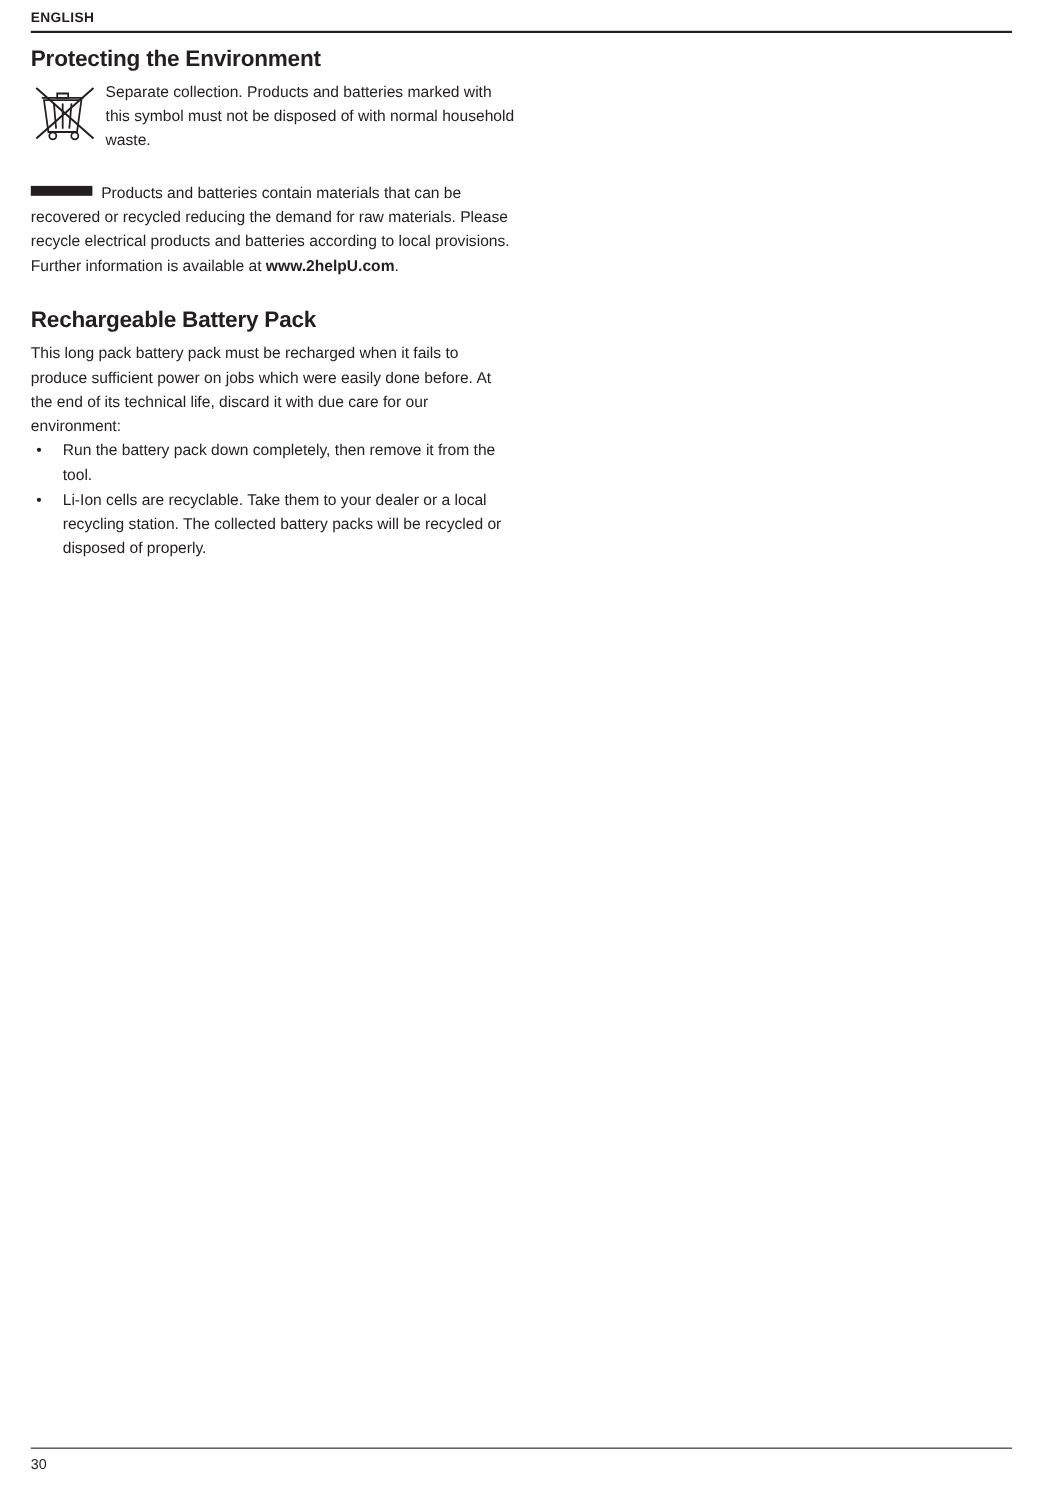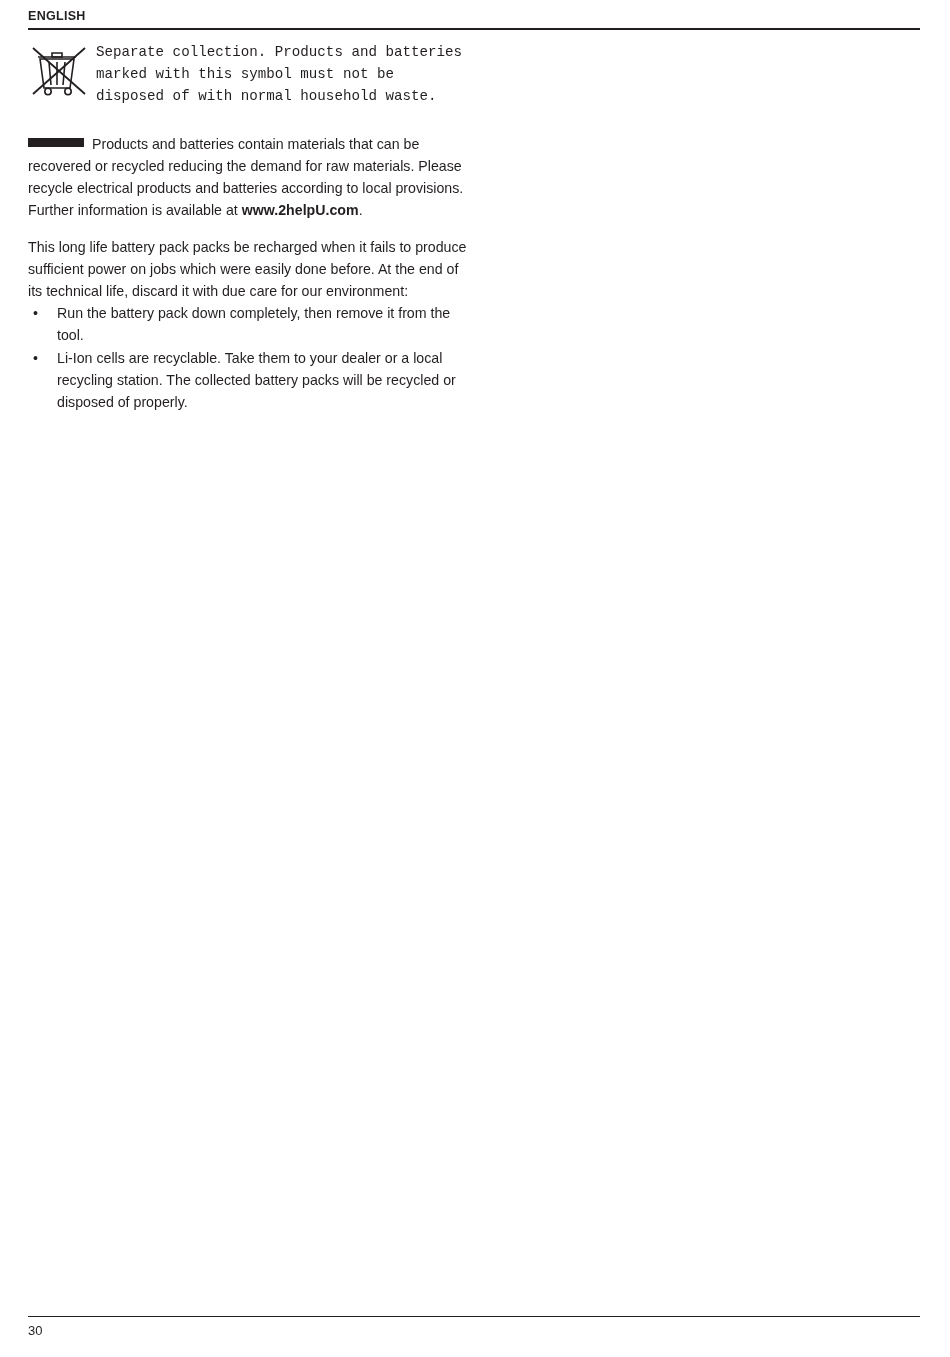"Protecting the Environment" h1.section-title { html: none -> <h1>Protecting the Environment</h1> }
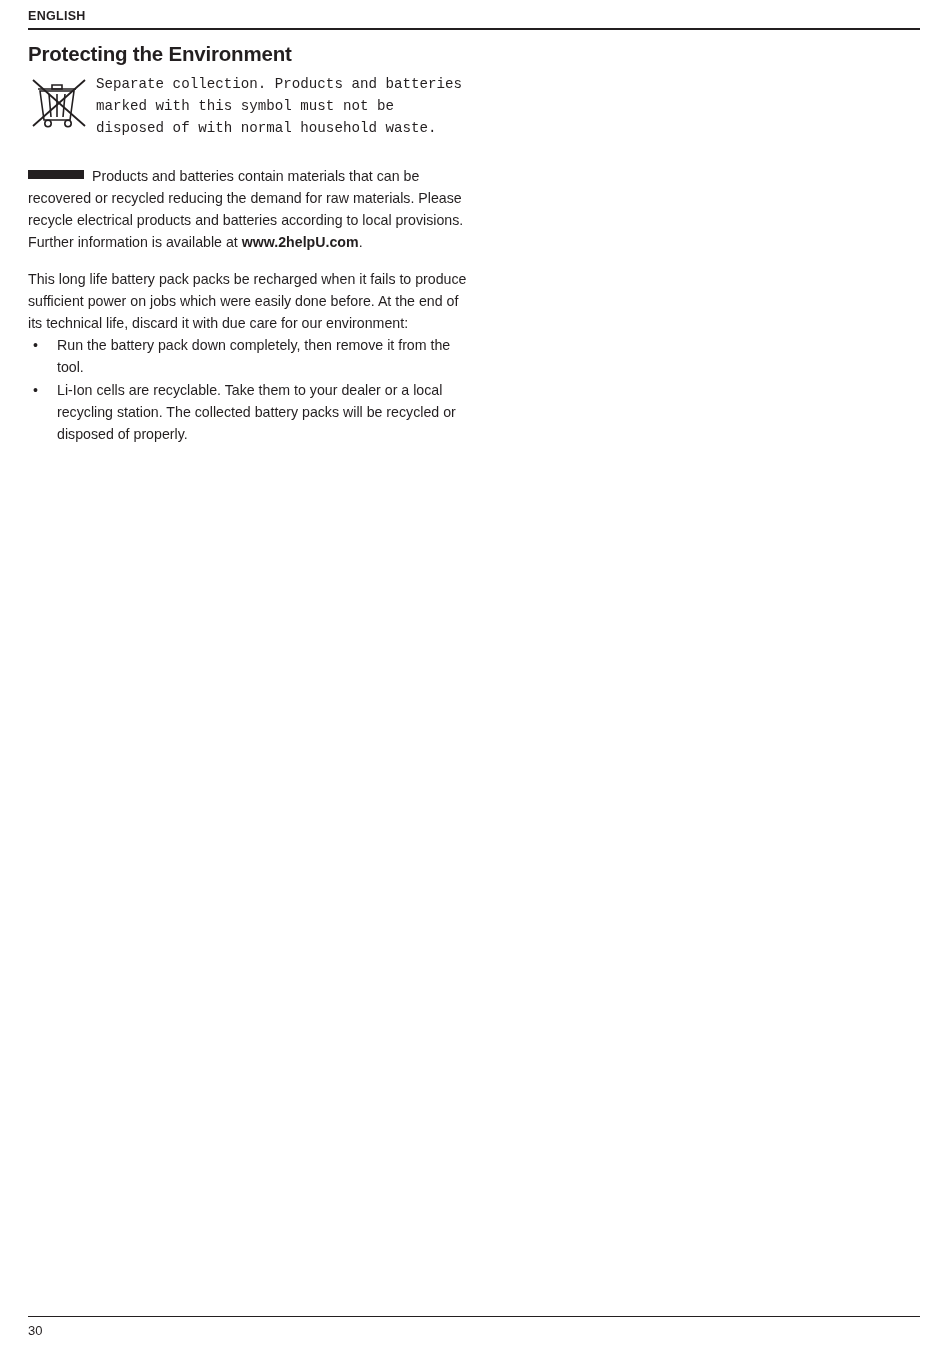"Separate collection. Products and" .symbol-text { font-family: Liberation Mono, monospace -> none }
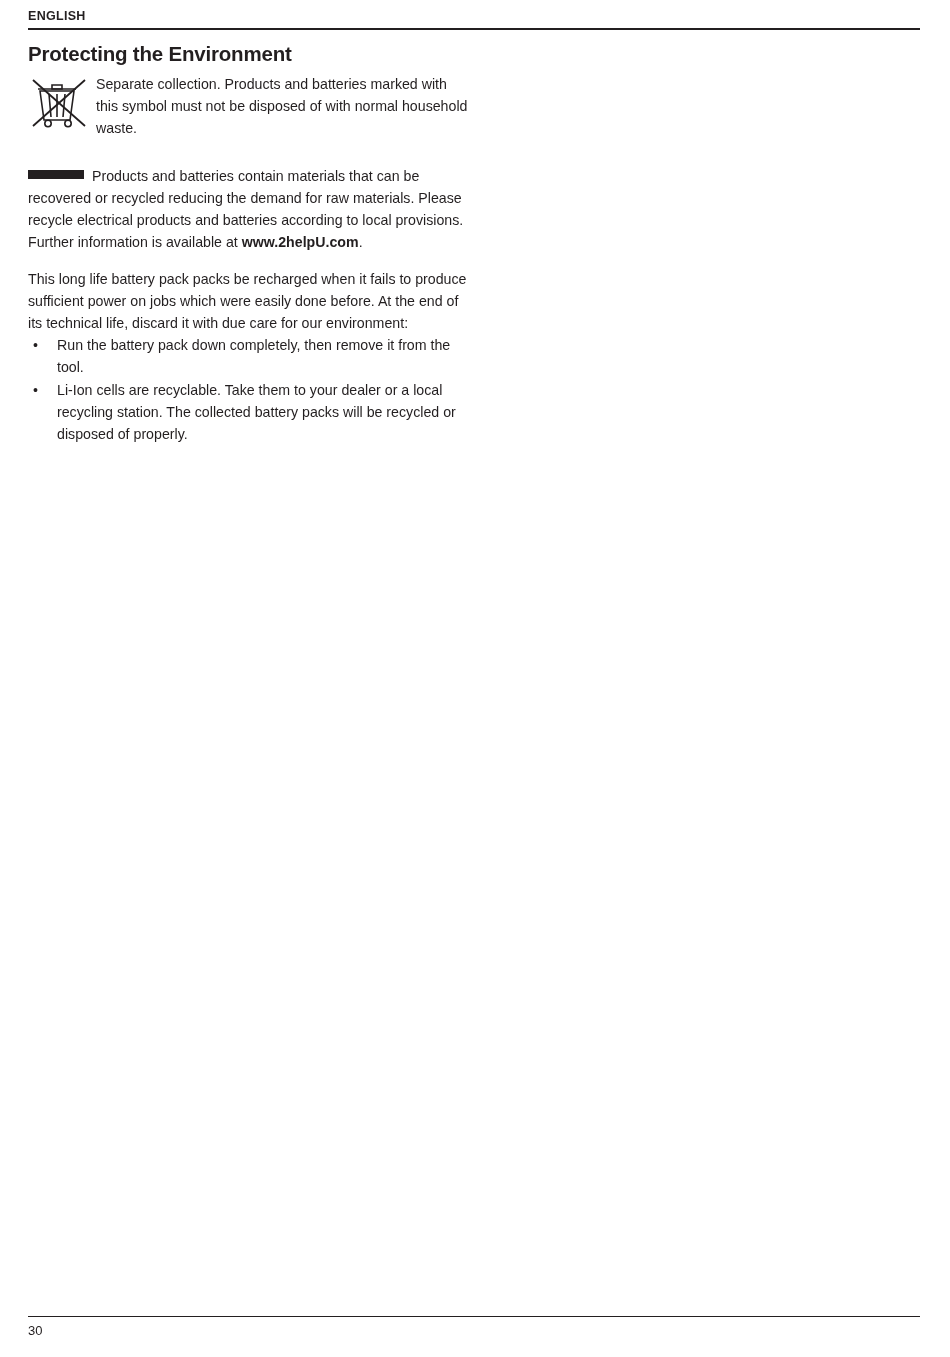"Rechargeable Battery Pack" h1.section-title { html: none -> <h1>Rechargeable Battery Pack</h1> }
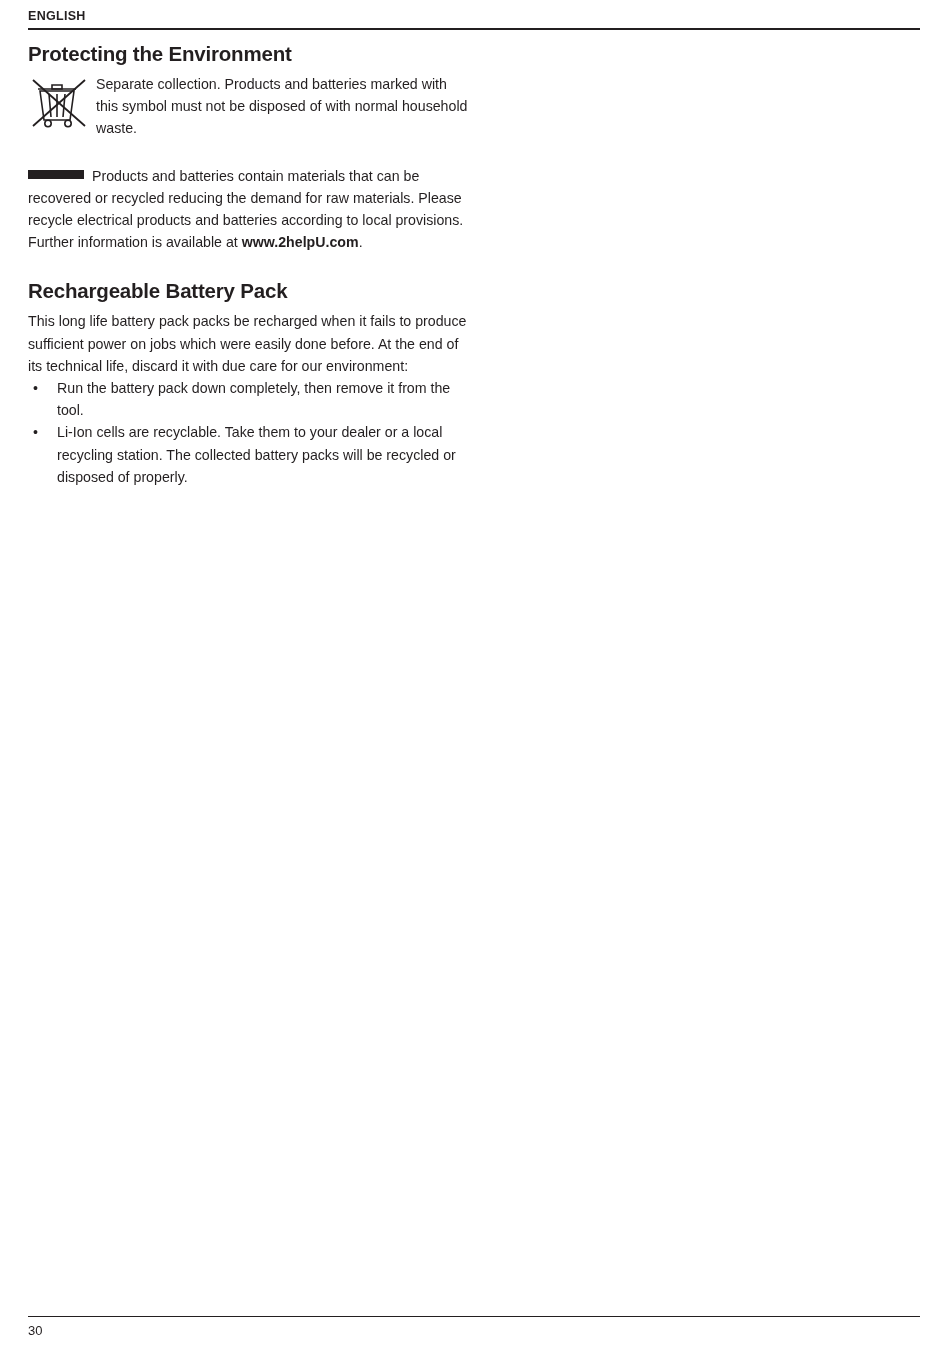"This long life battery pack" p.body { text: life battery pack packs -> pack battery pack must }
